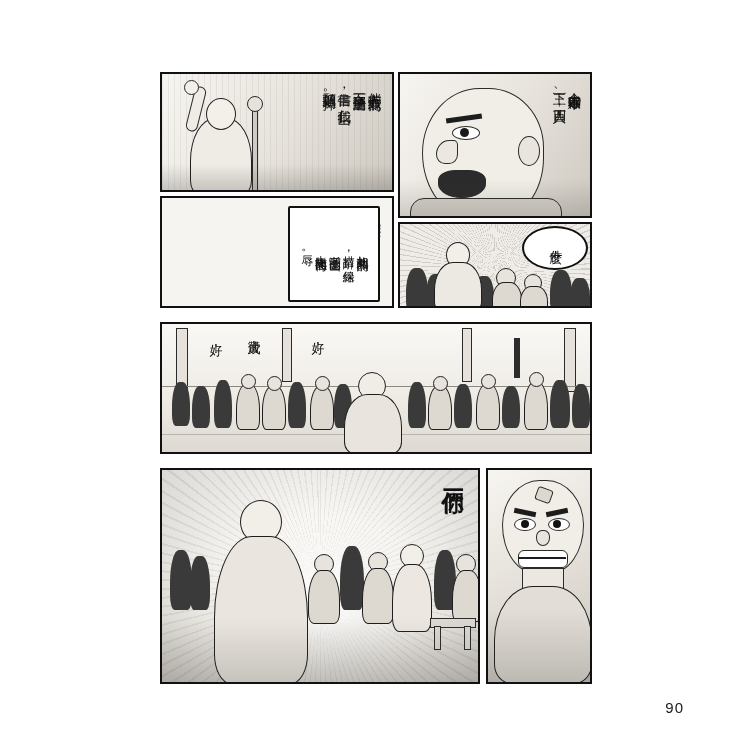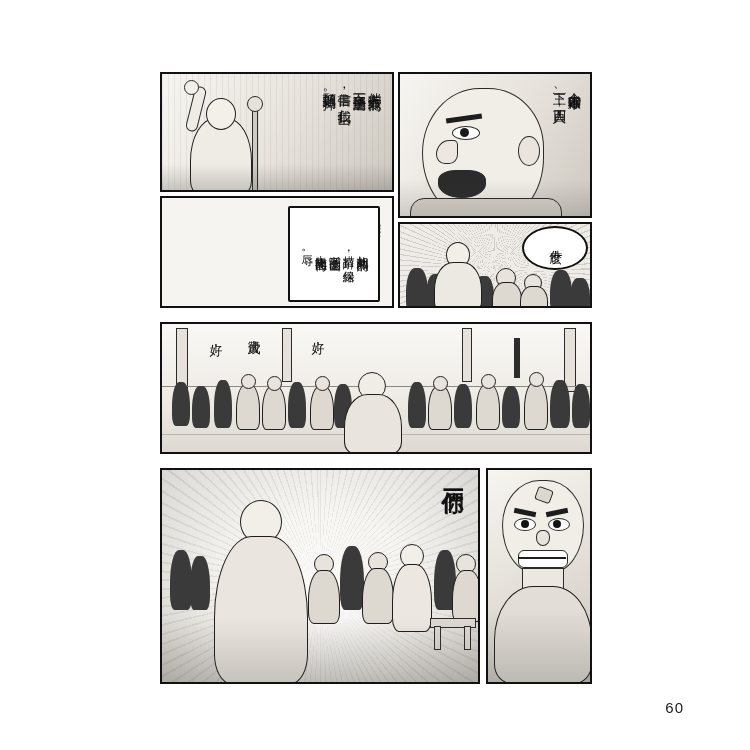"60" div { text: 60 -> 90 }
